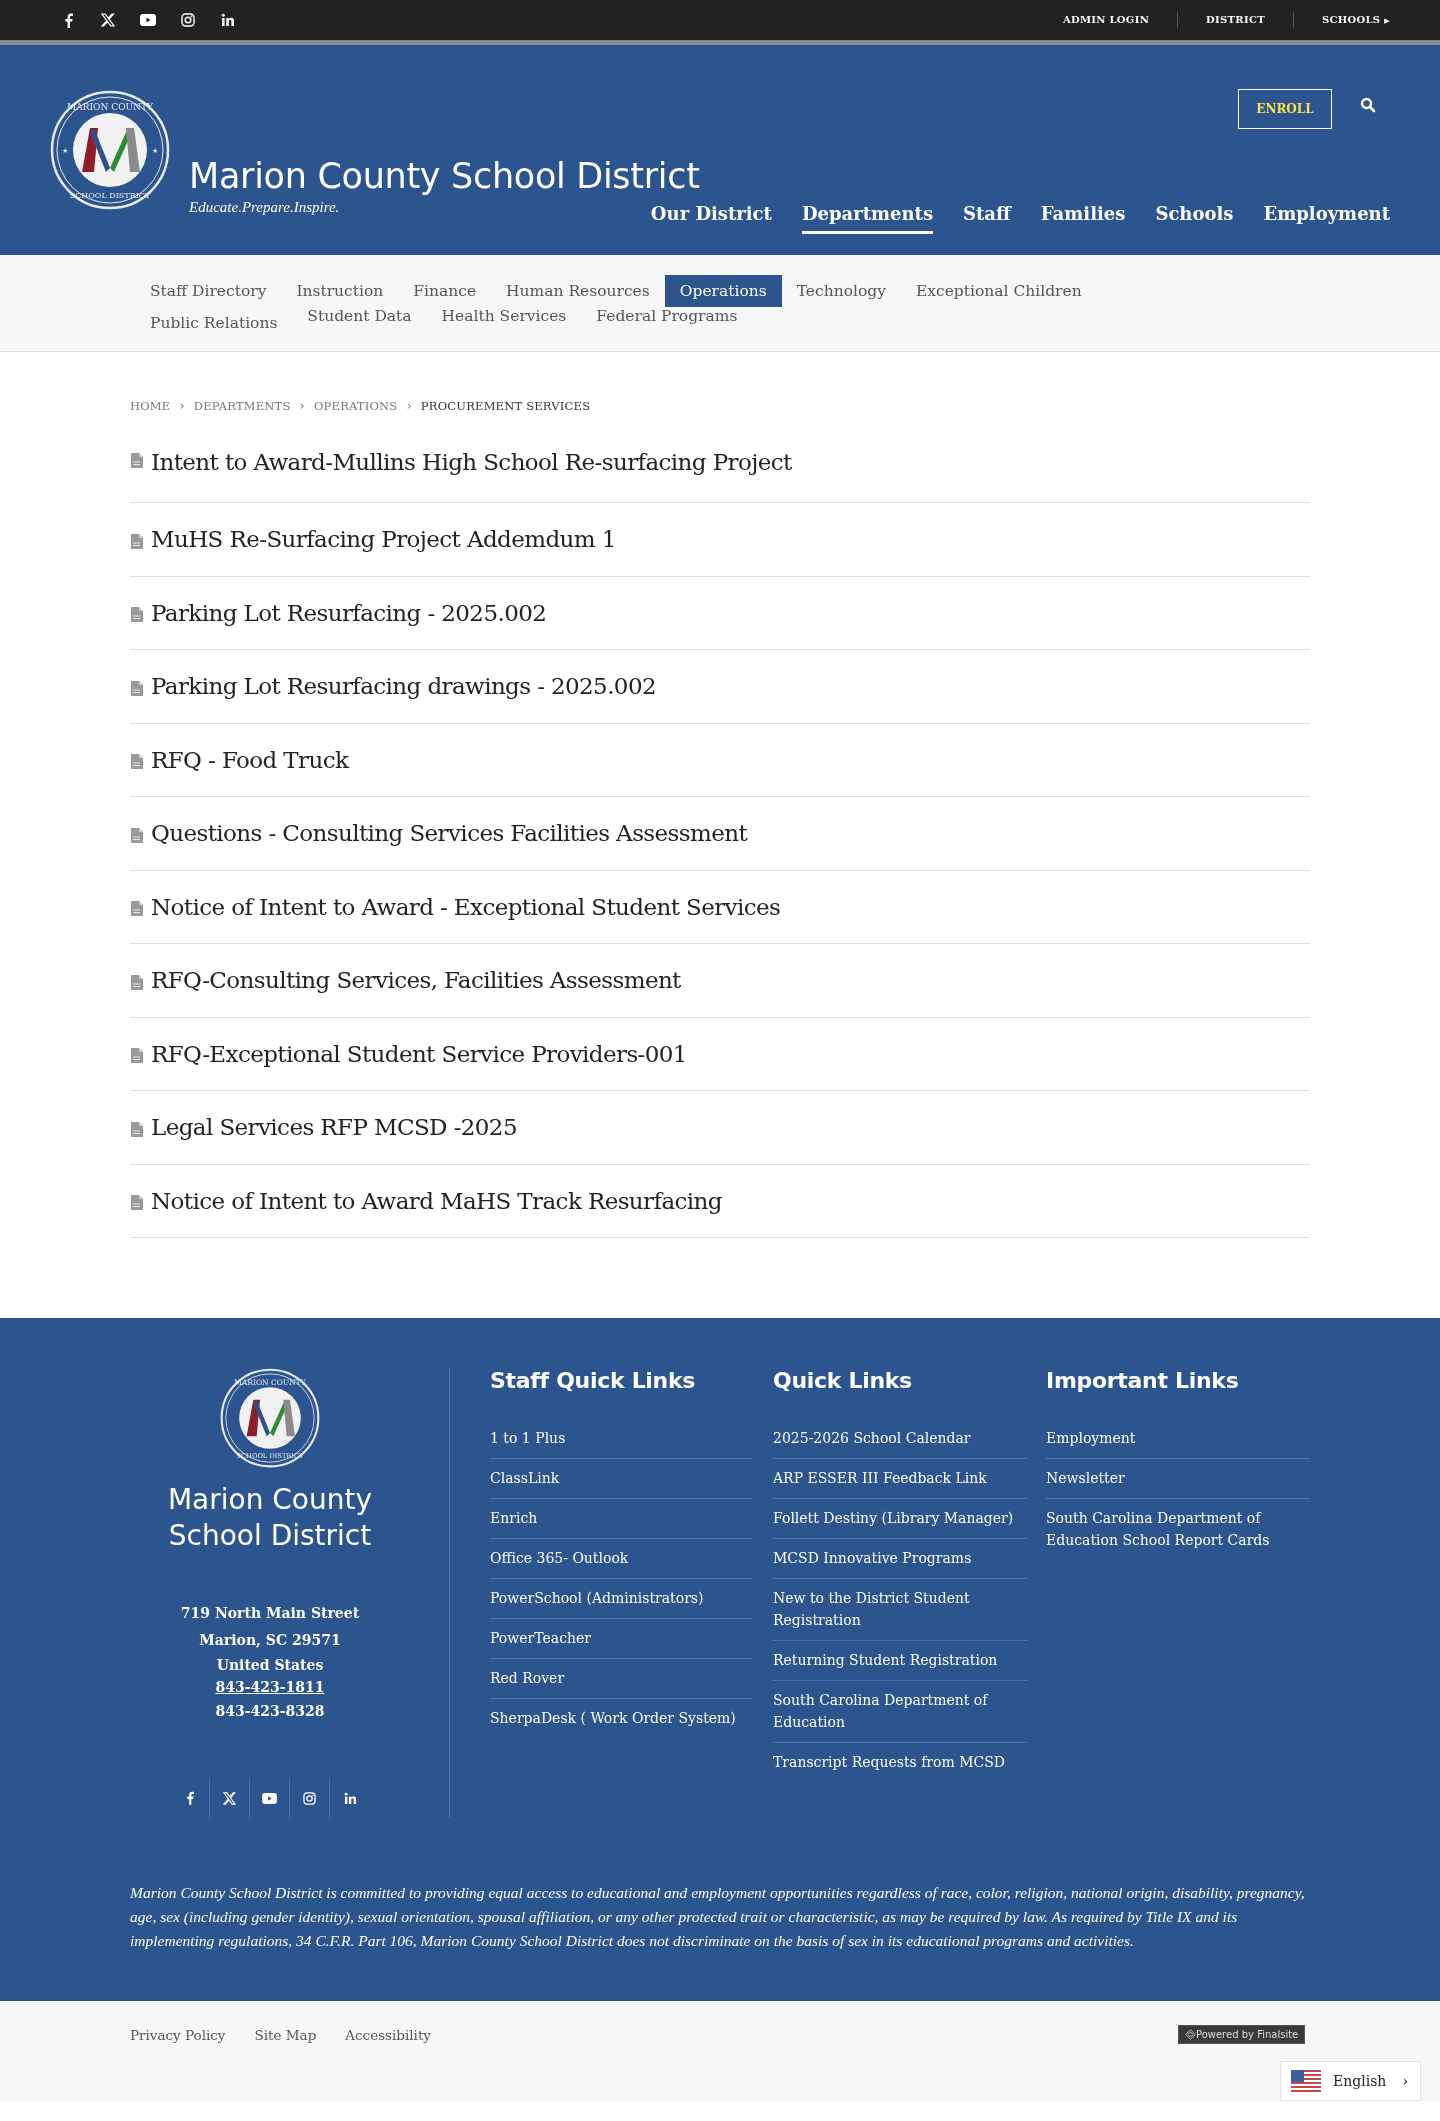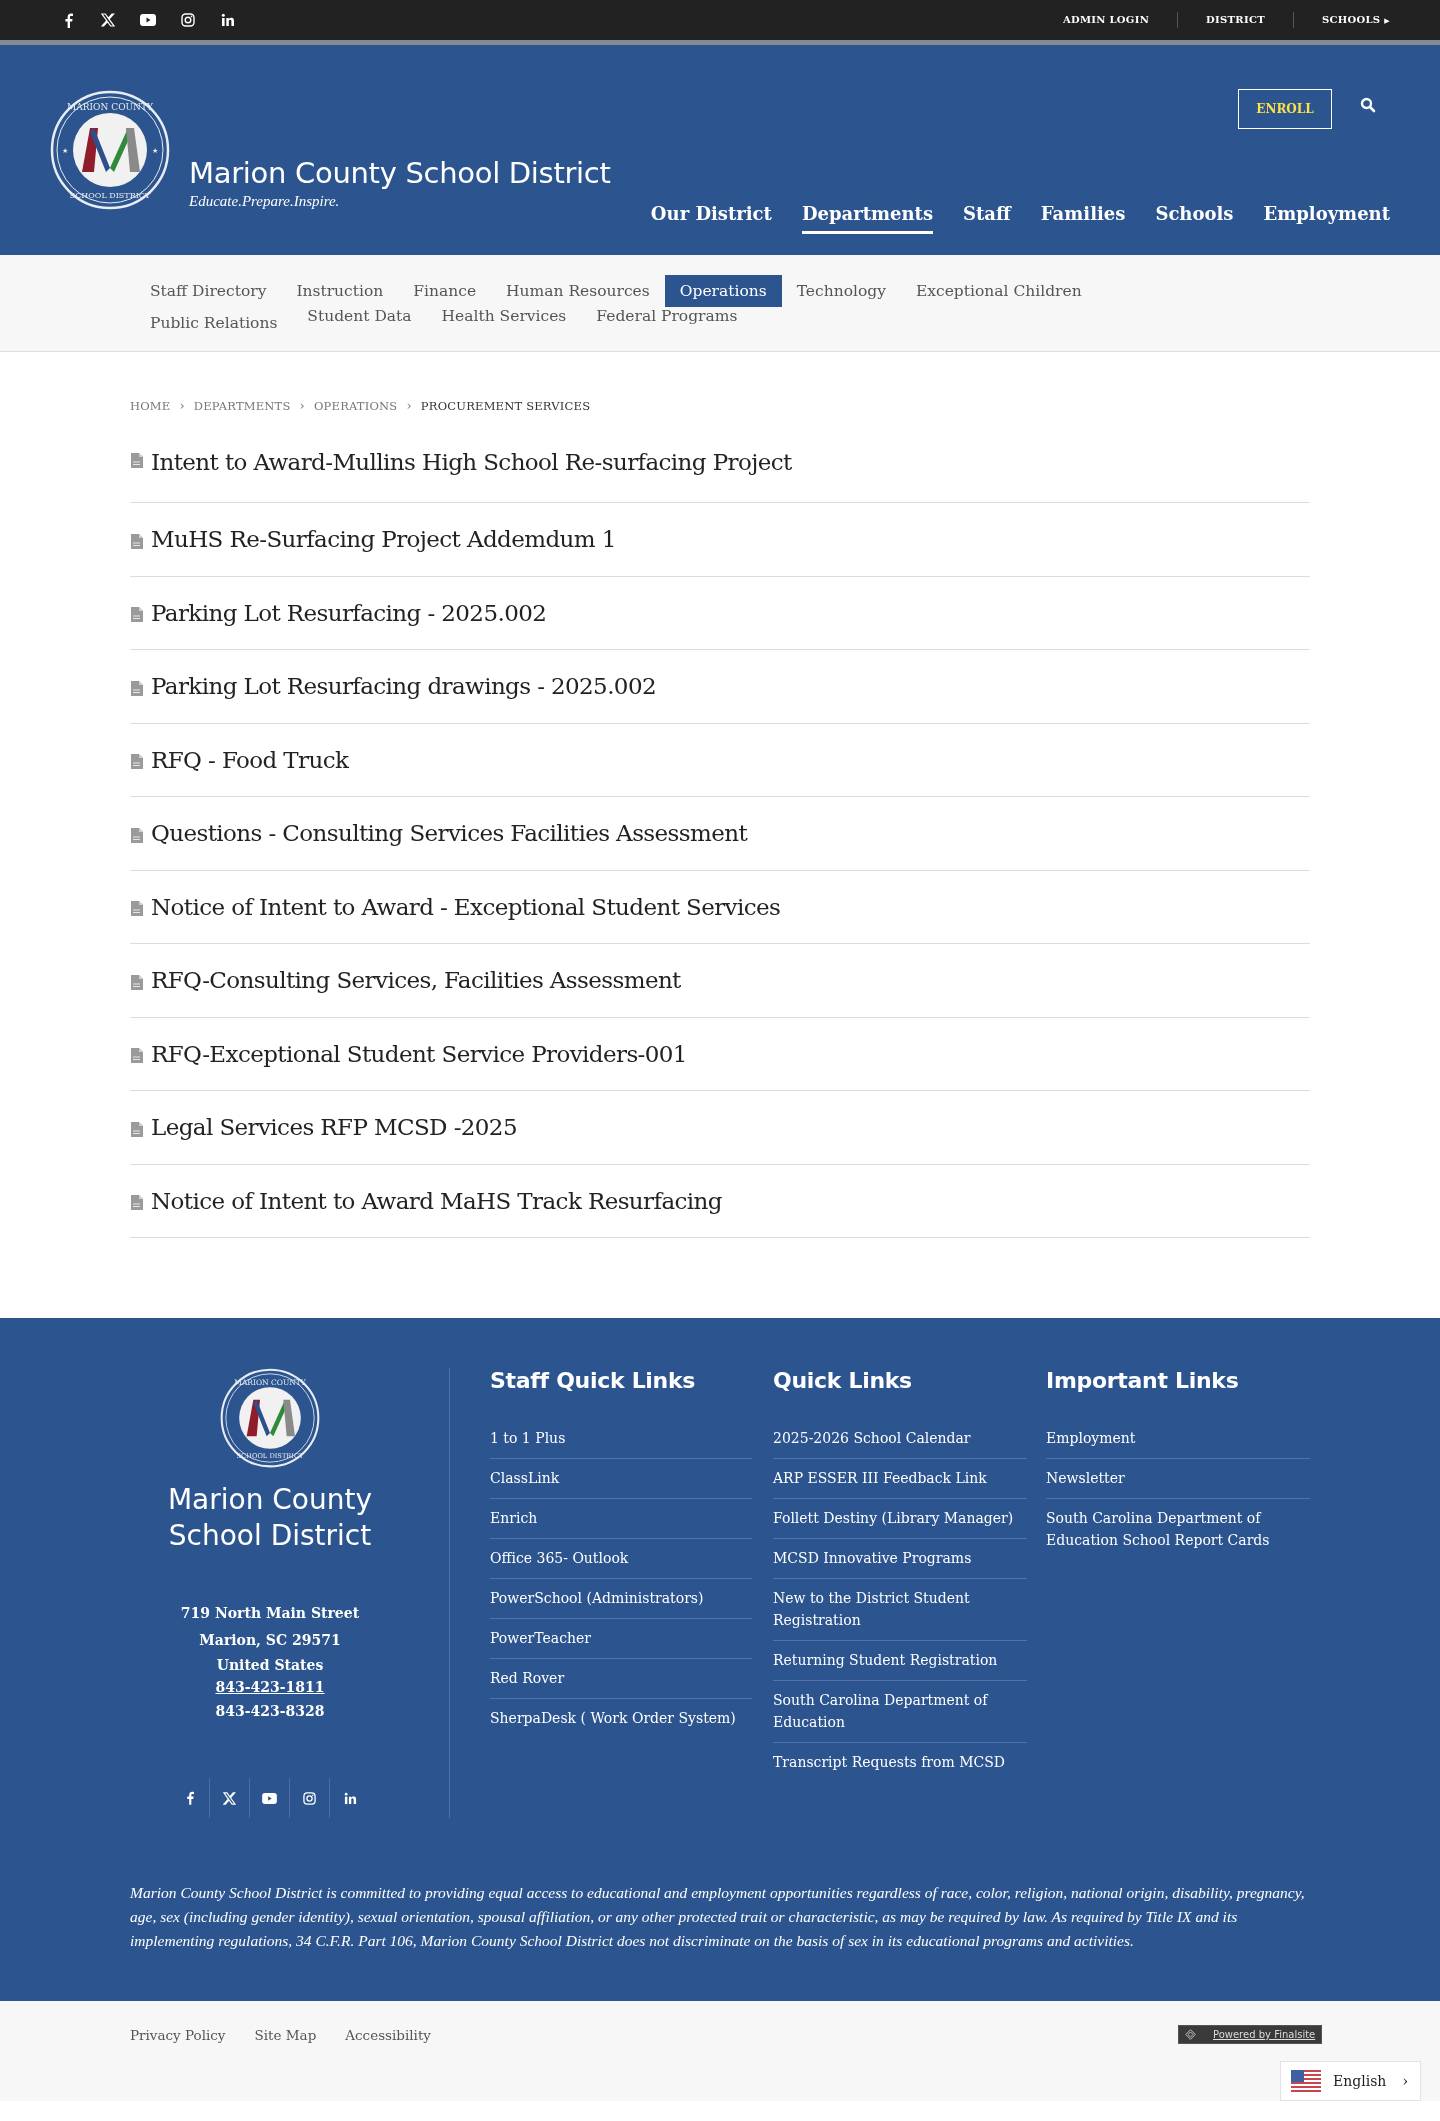"Marion County School District" .brand .title { font-size: 29px -> 35px }
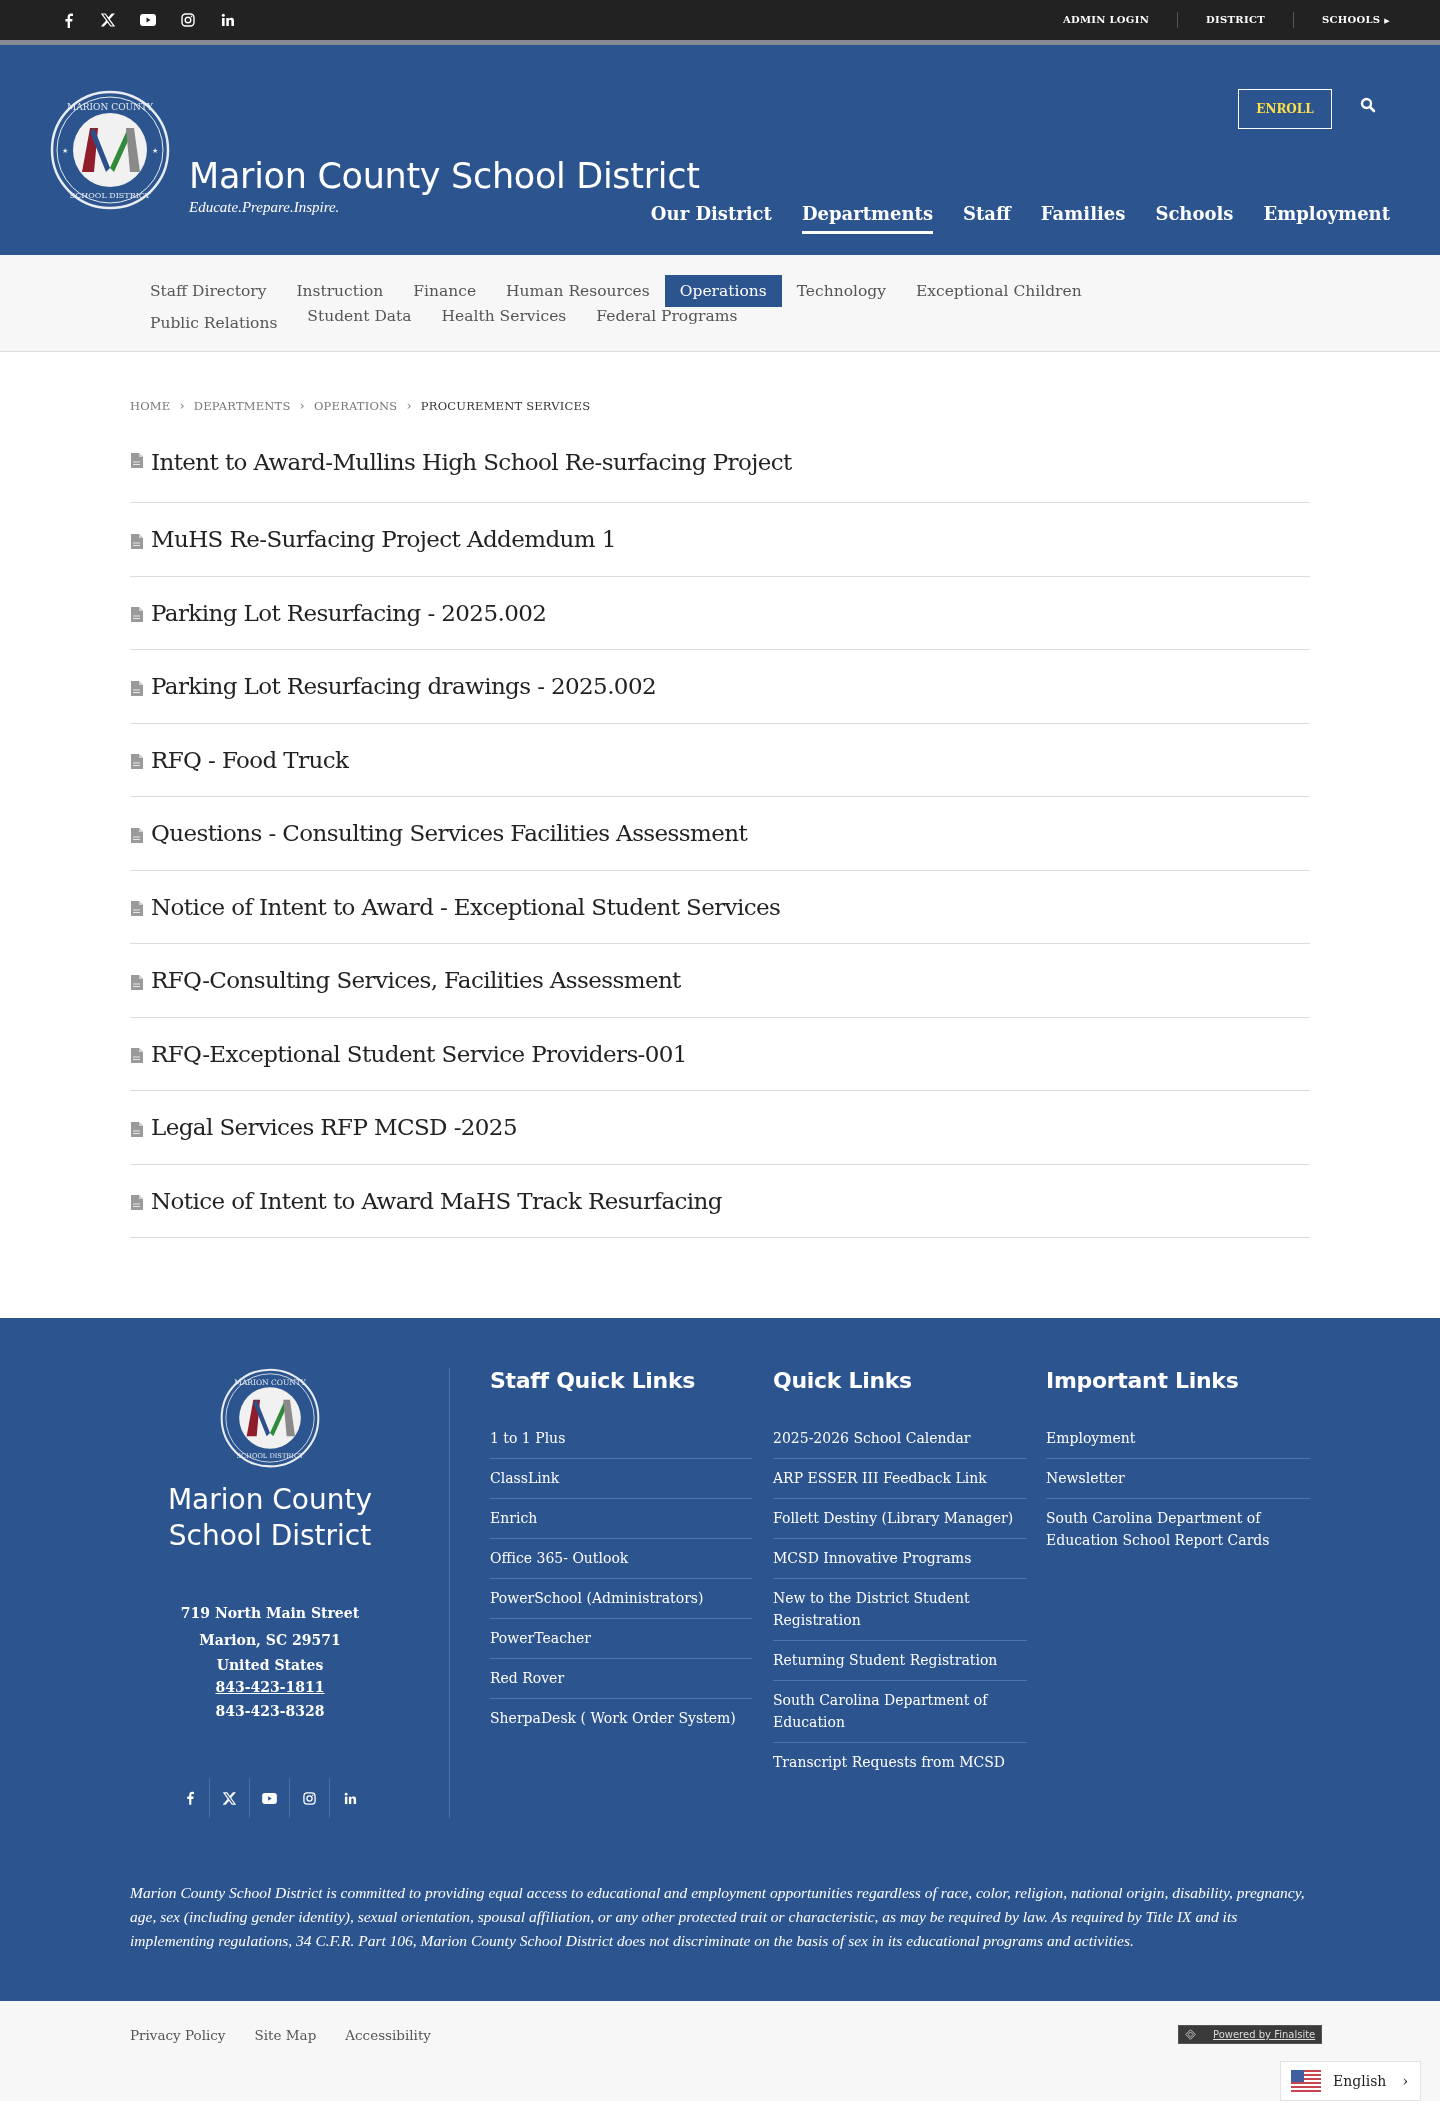"Powered by Finalsite" .powered { gap: 17px -> 0; text-decoration: underline -> none }
